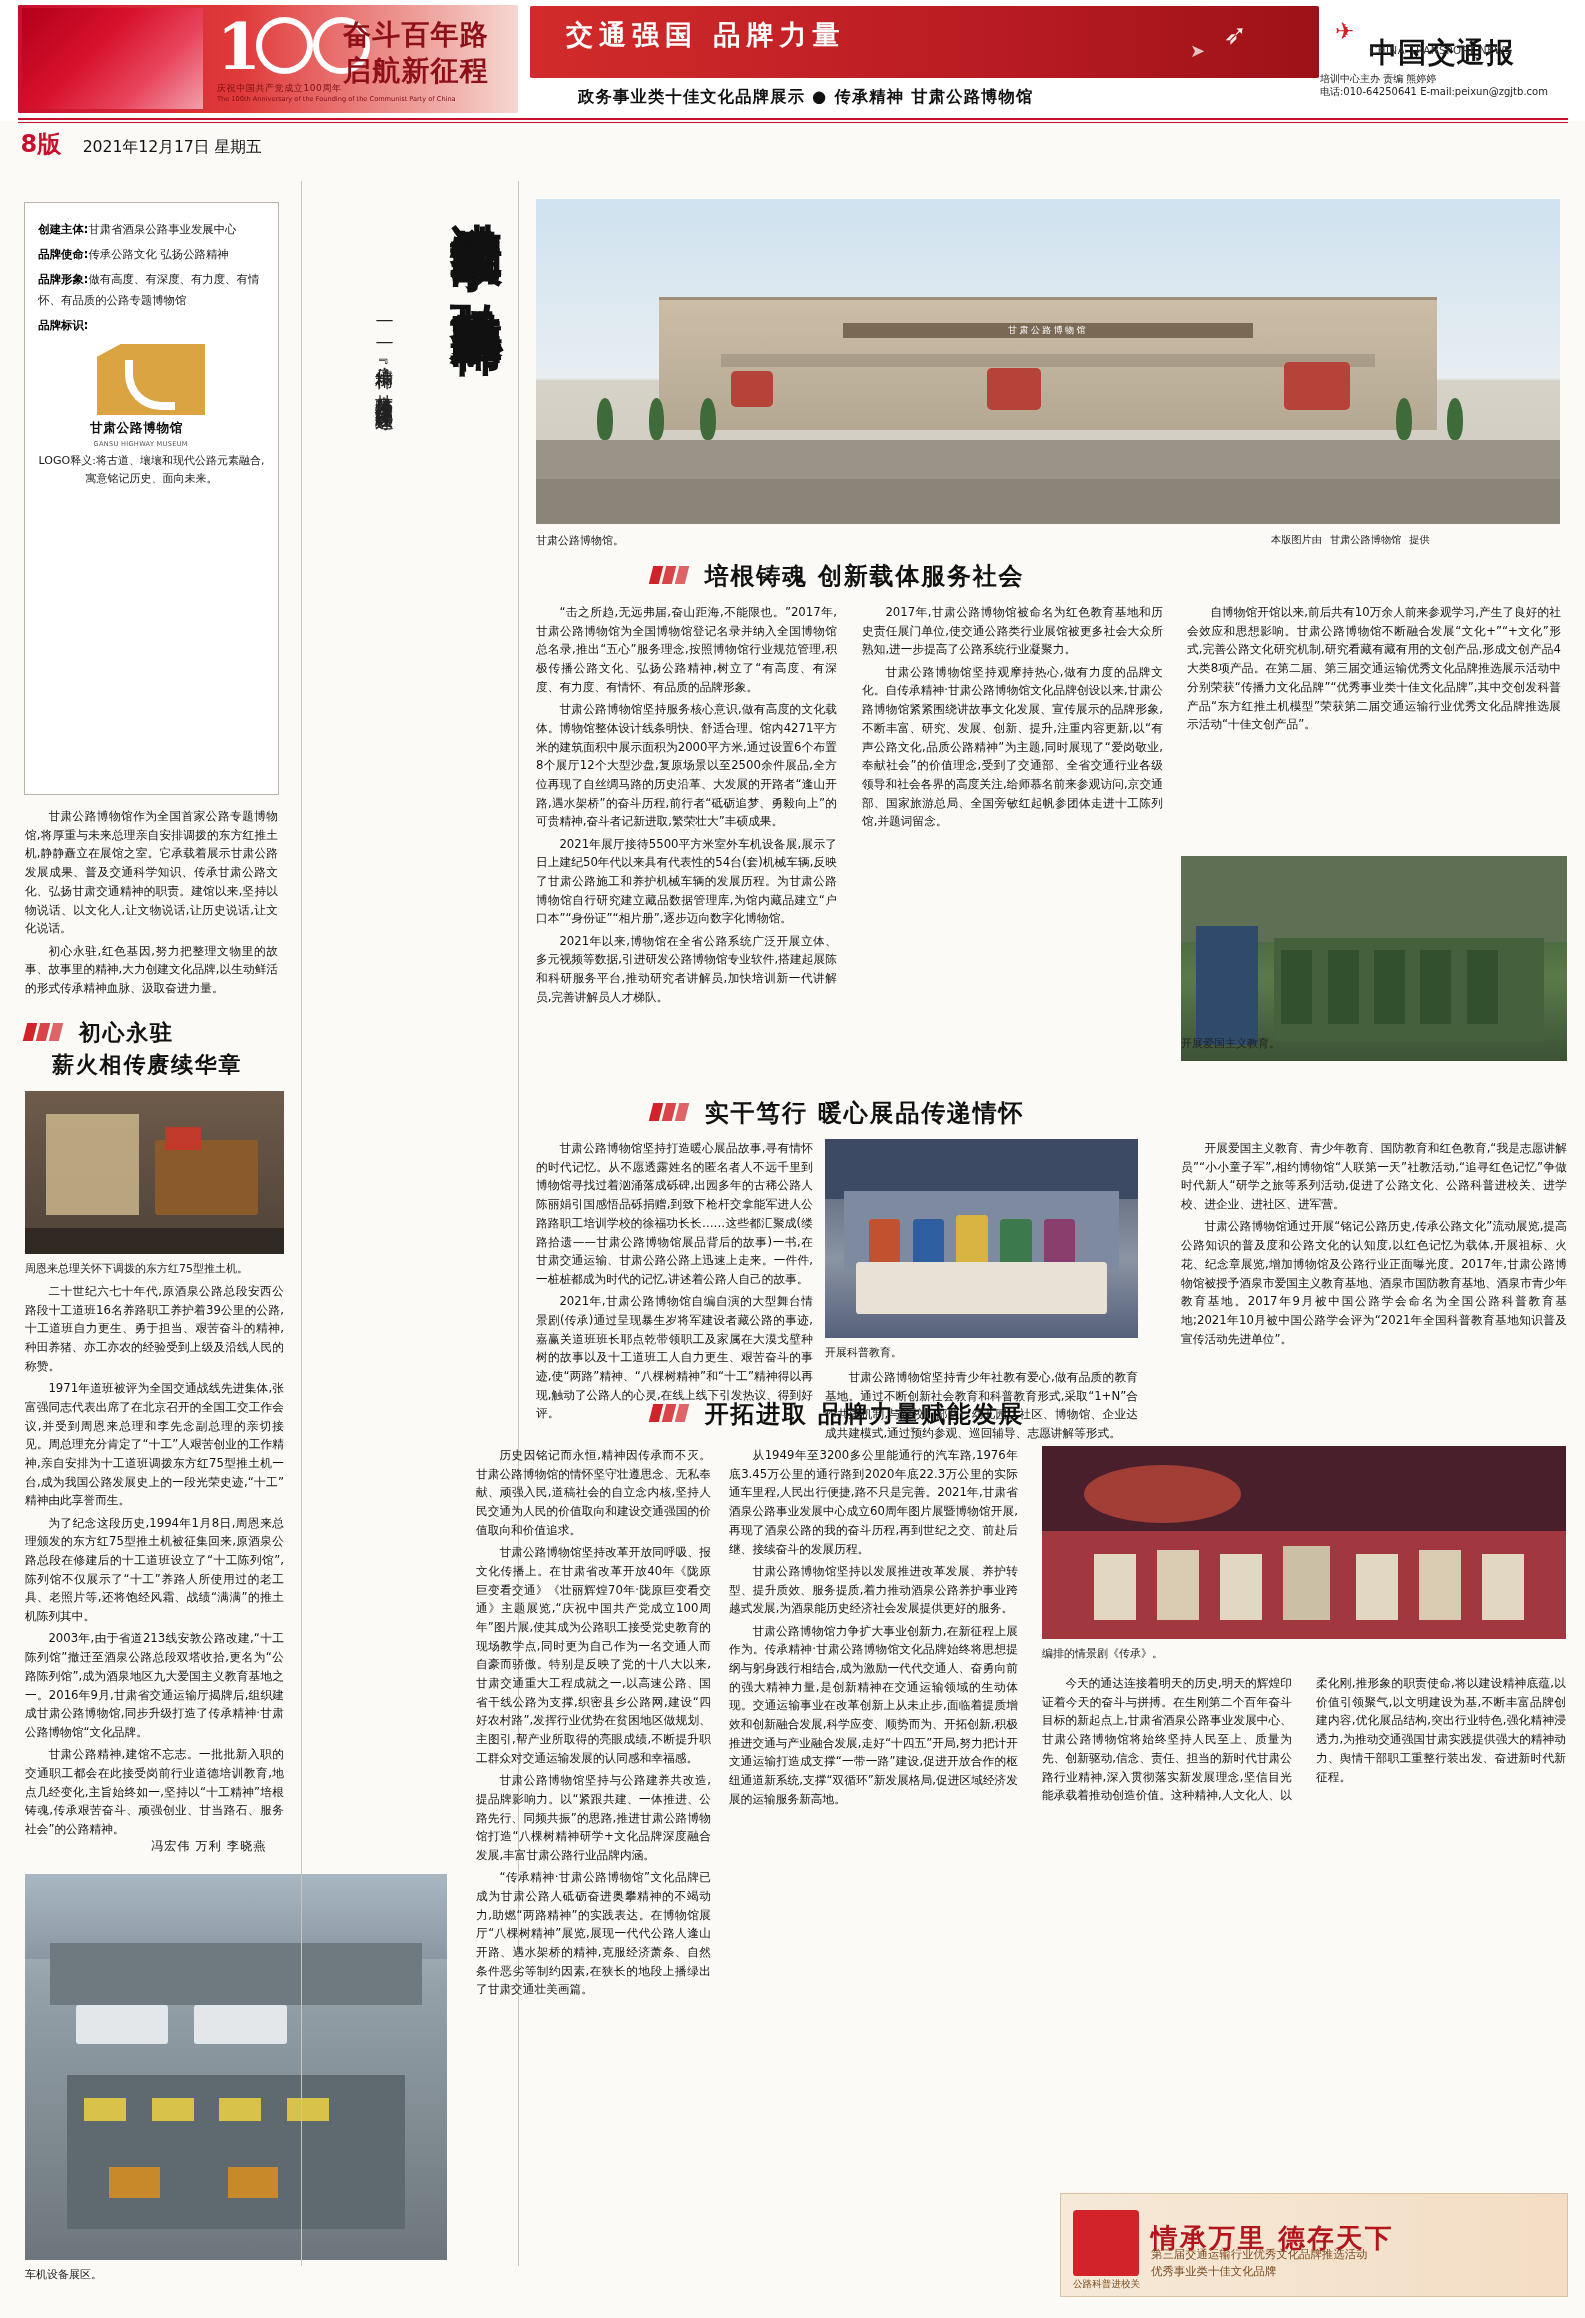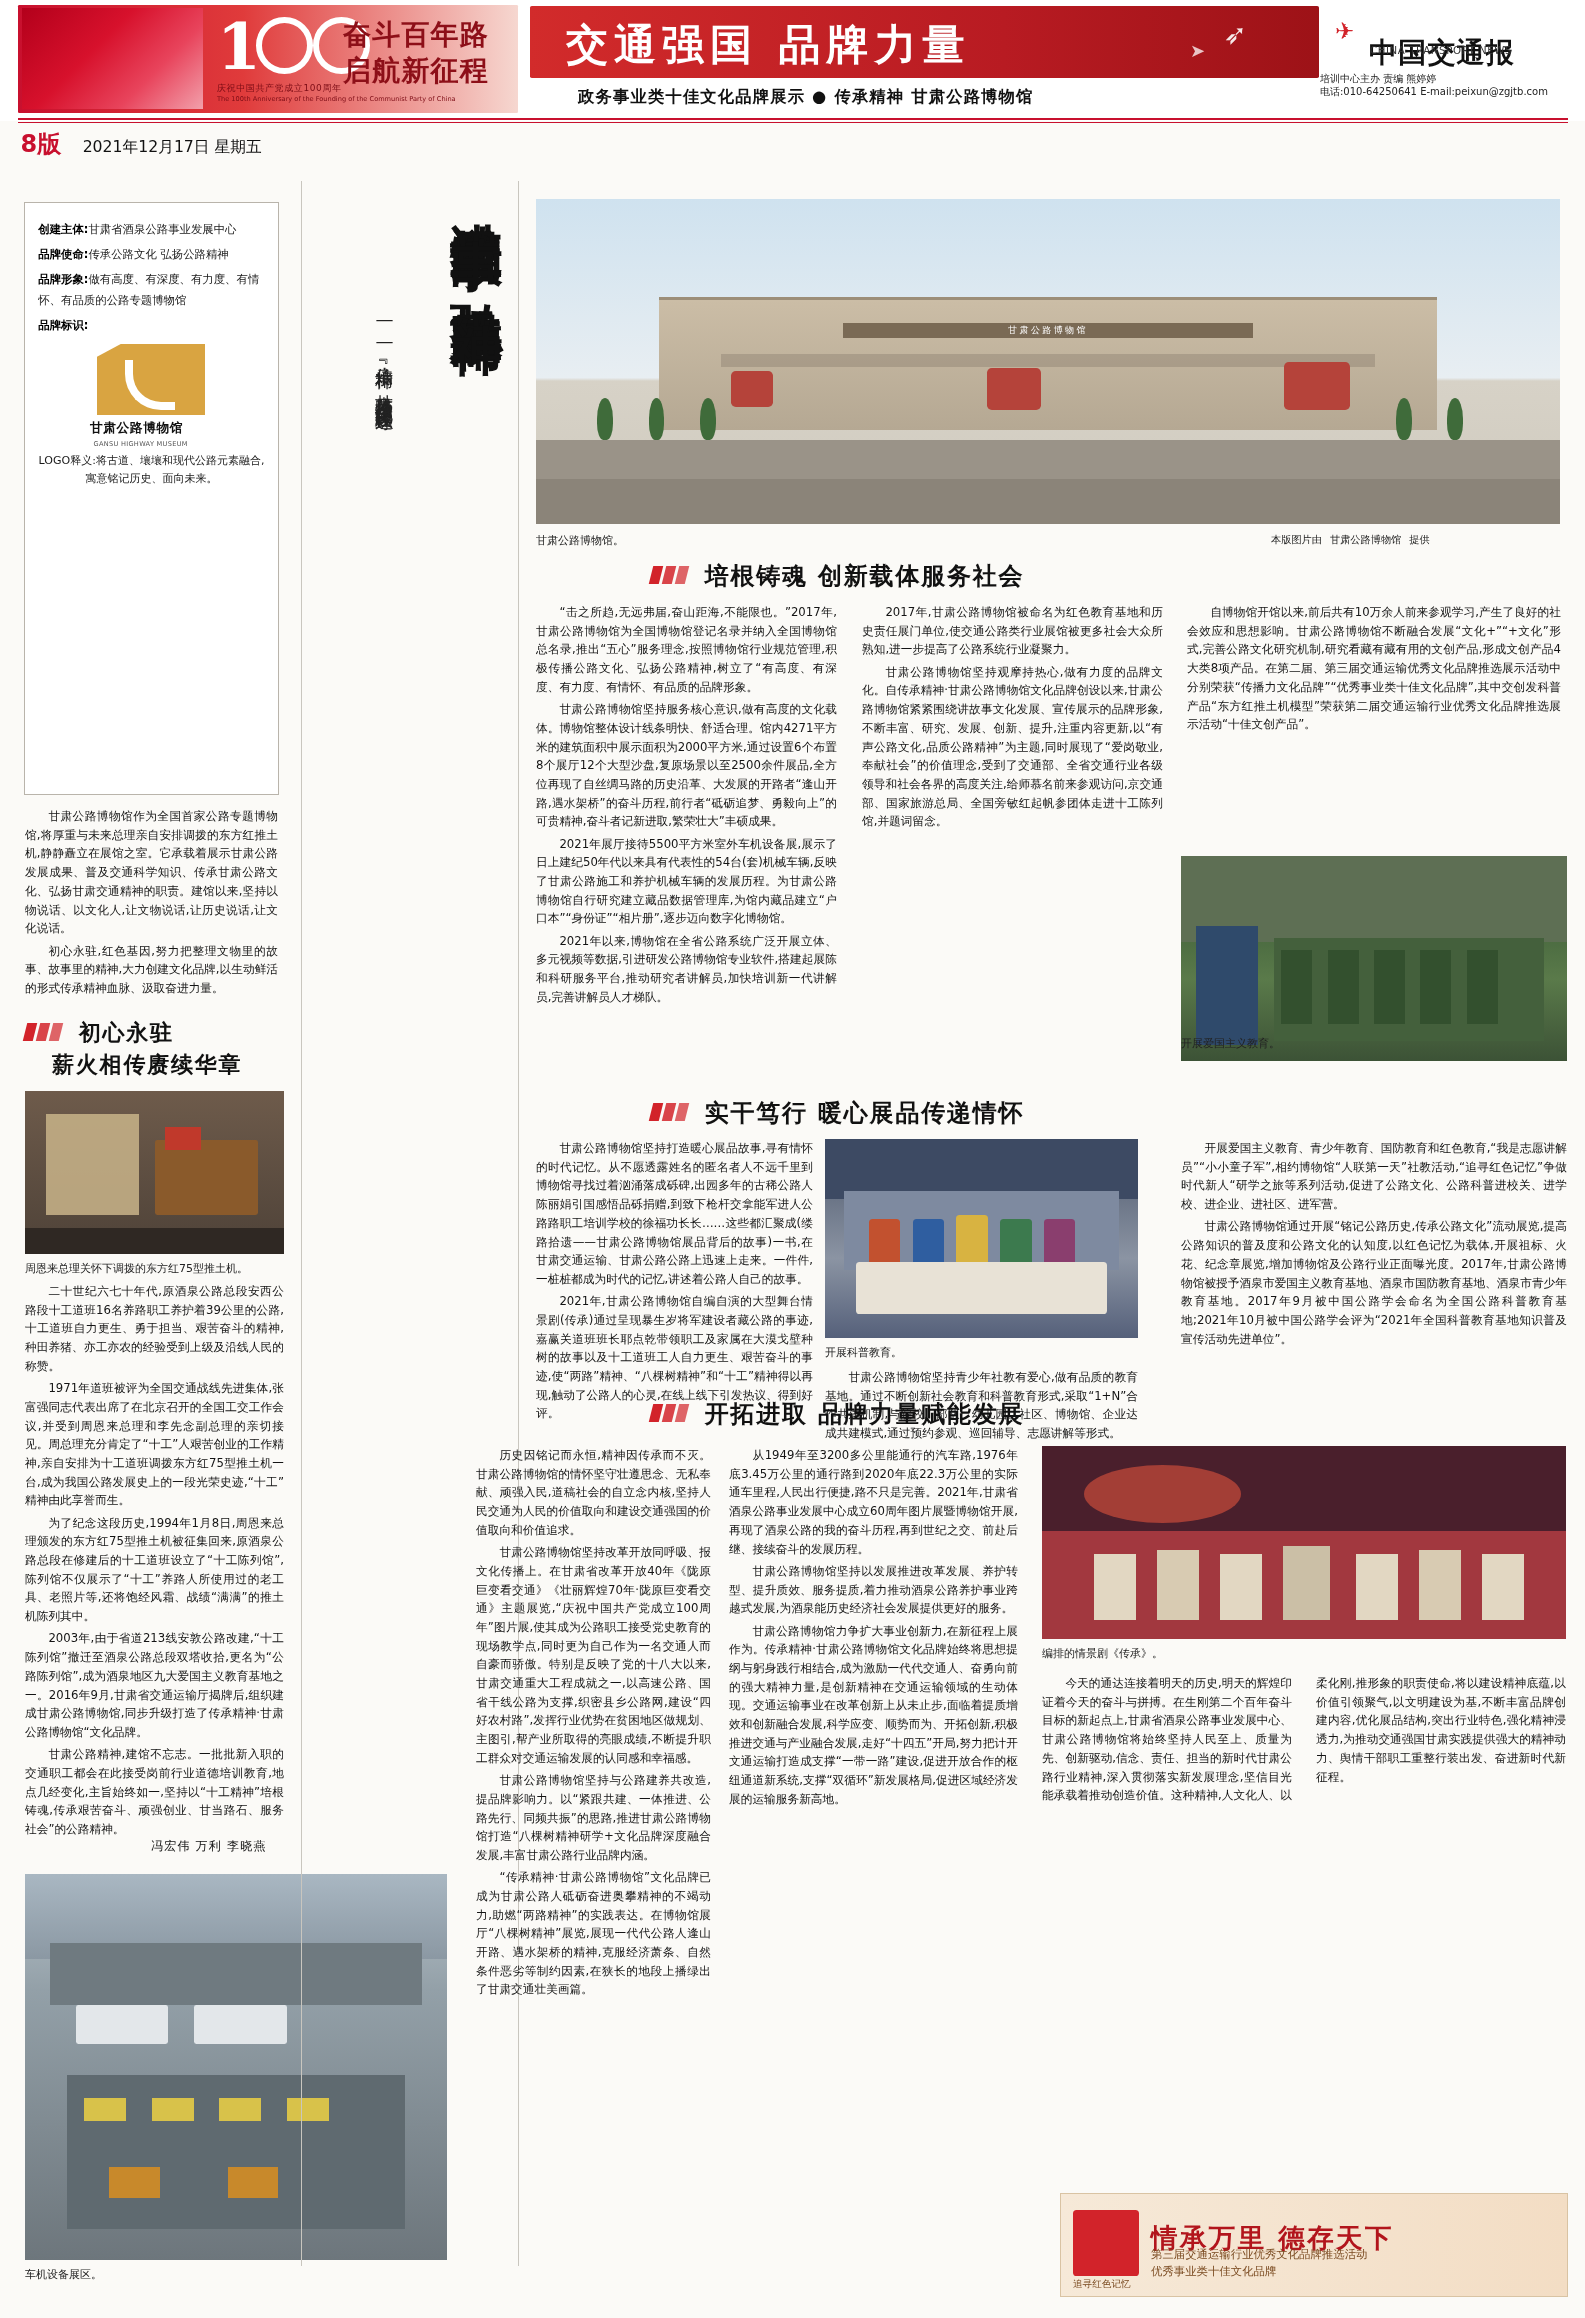"交通强国 品牌力量" .mh-banner-text { font-size: 42px -> 27px }
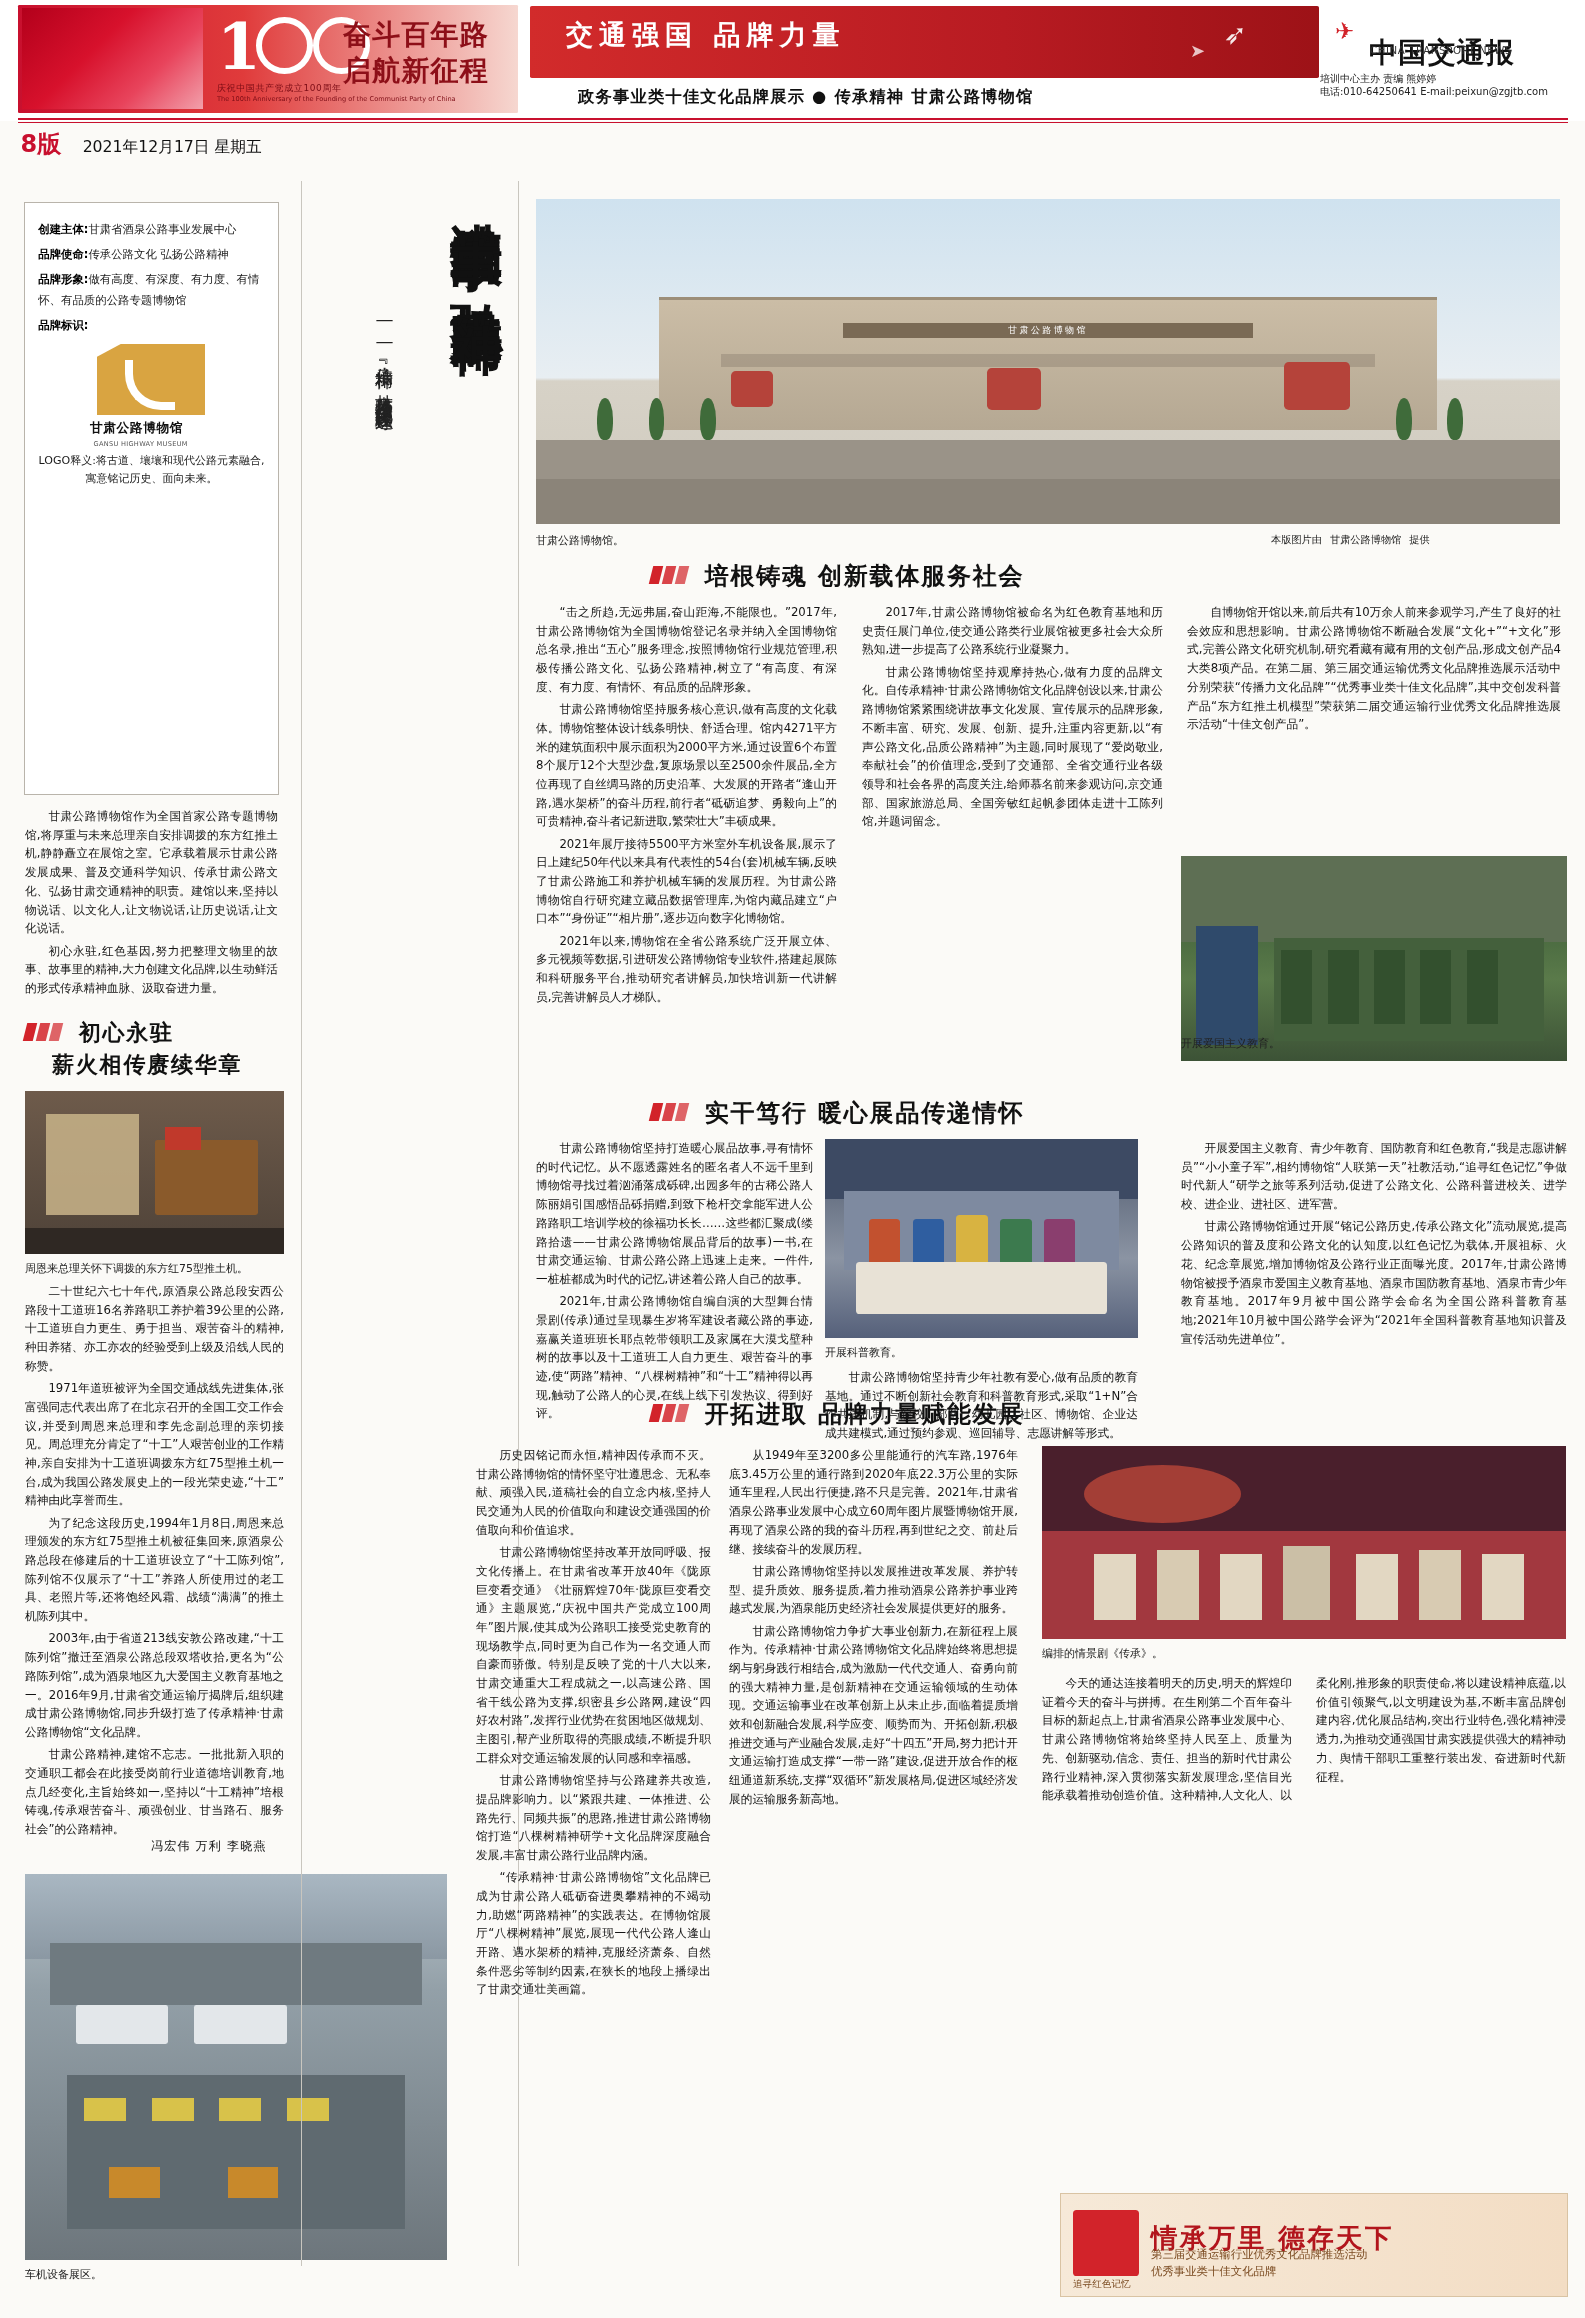"追寻红色记忆" div.fa-t3 { text: 追寻红色记忆 -> 公路科普进校关 }
